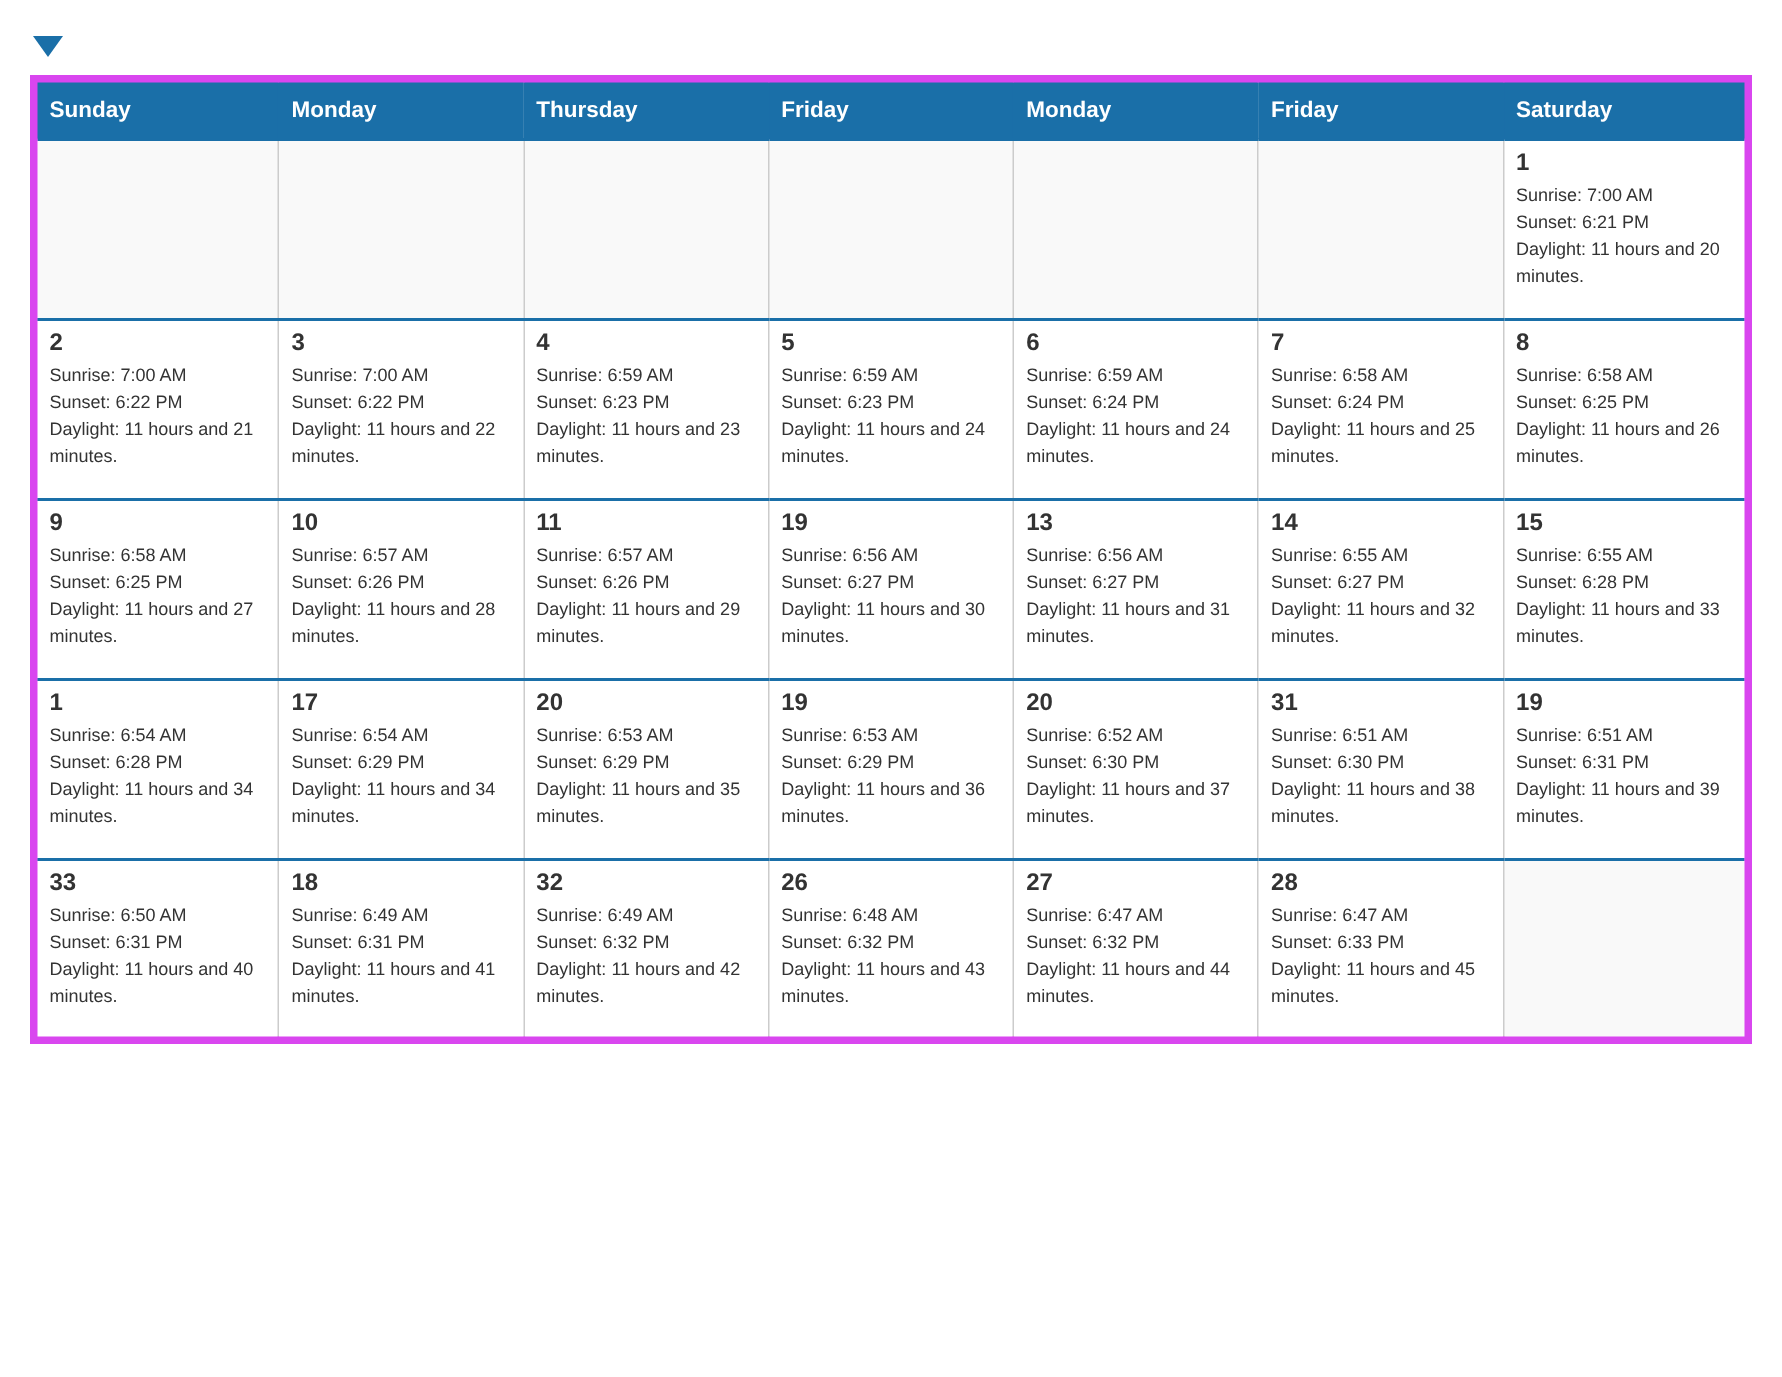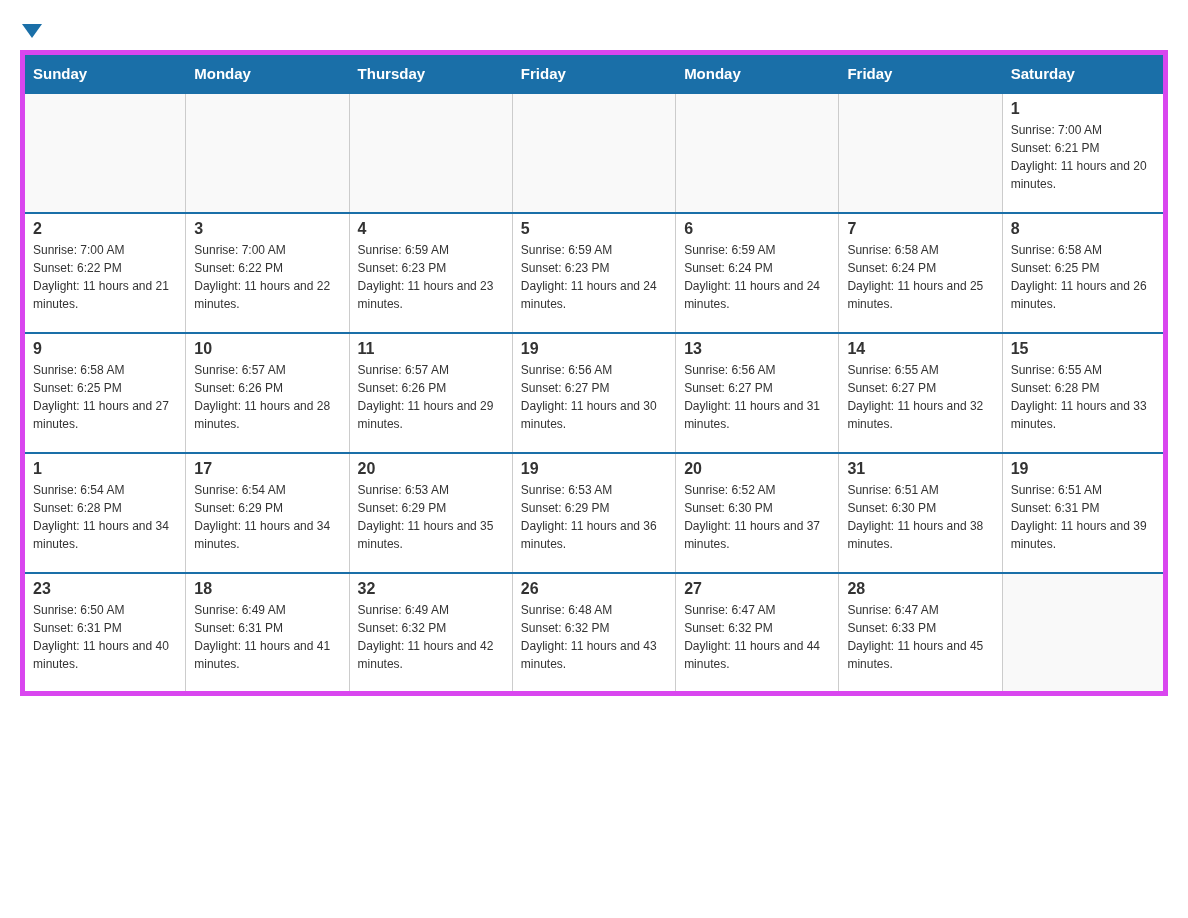"23" span.day-number { text: 23 -> 33 }
